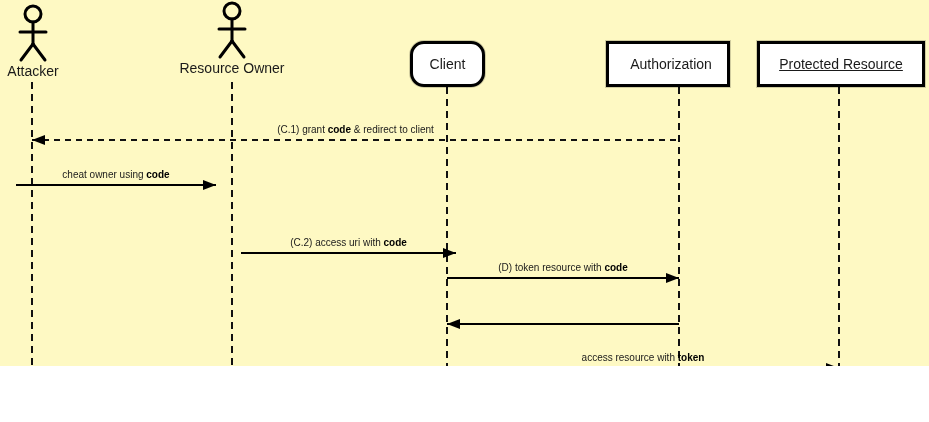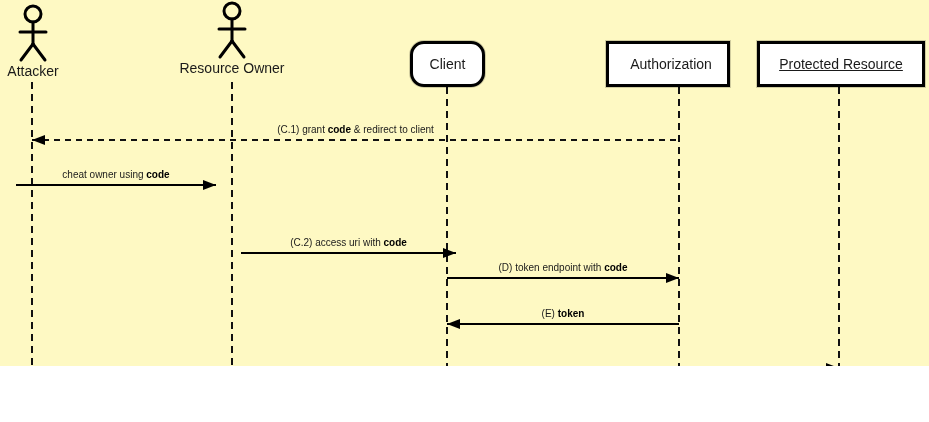"(D) token endpoint with" span { text: endpoint -> resource }
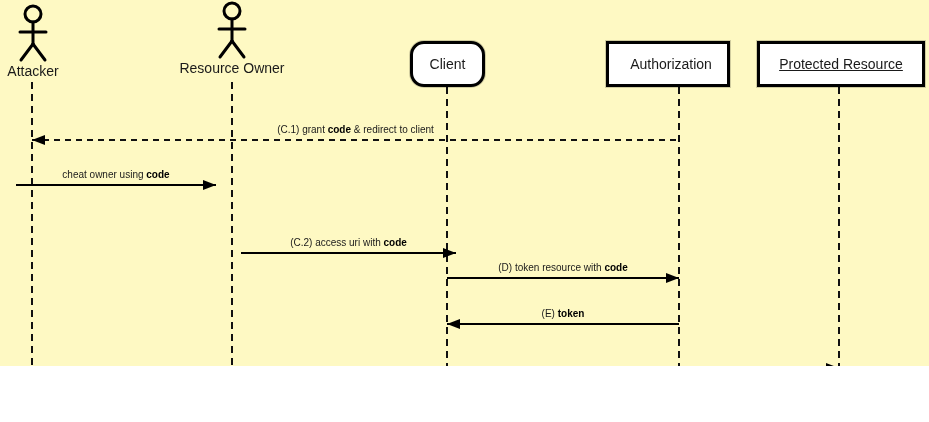"(E) token" div.lbl { html: <div><span>(E) </span><b>token</b><span></span></div> -> none }
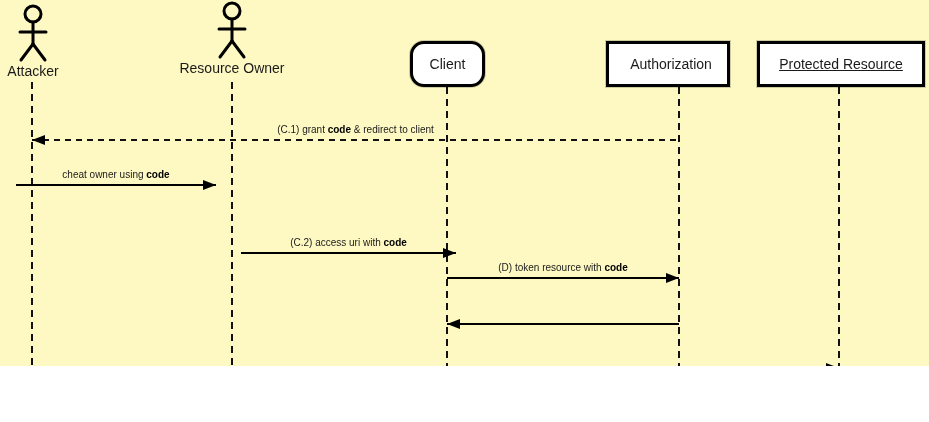"access resource with token" div.lbl { html: none -> <div><span>access resource with </span><b>token</b><span></span></div> }
